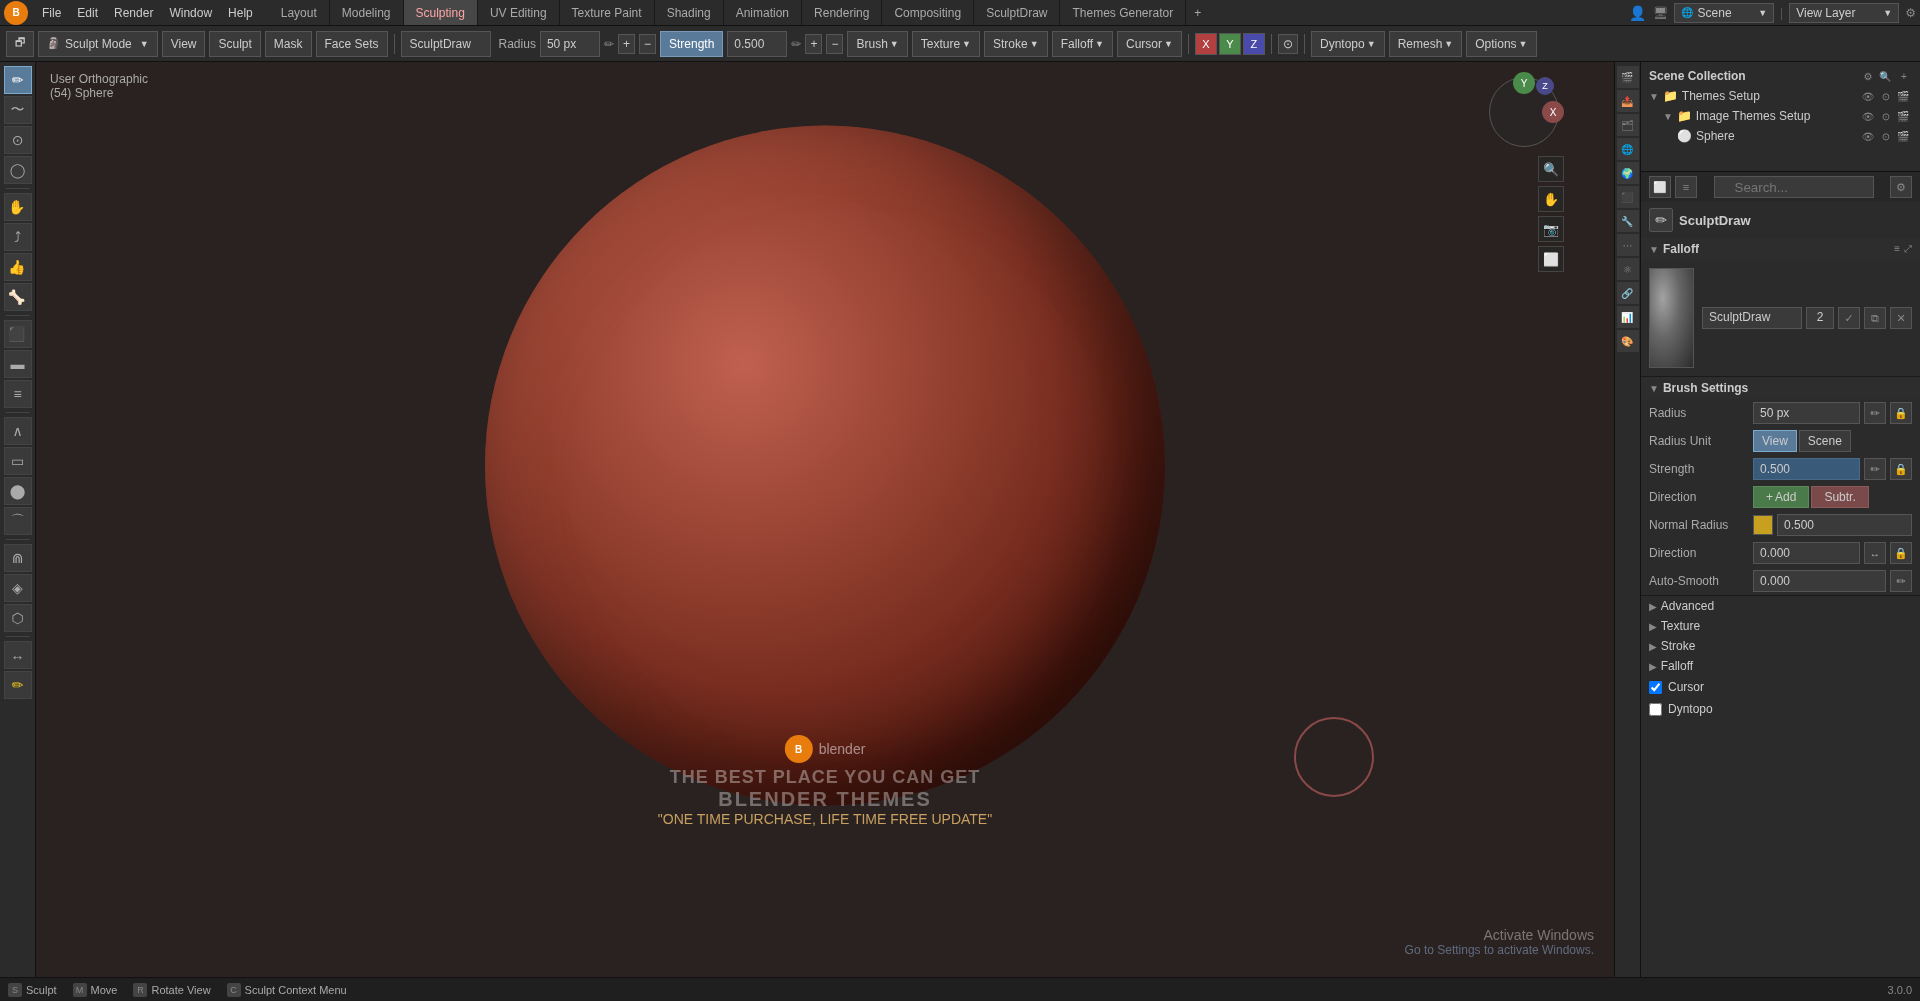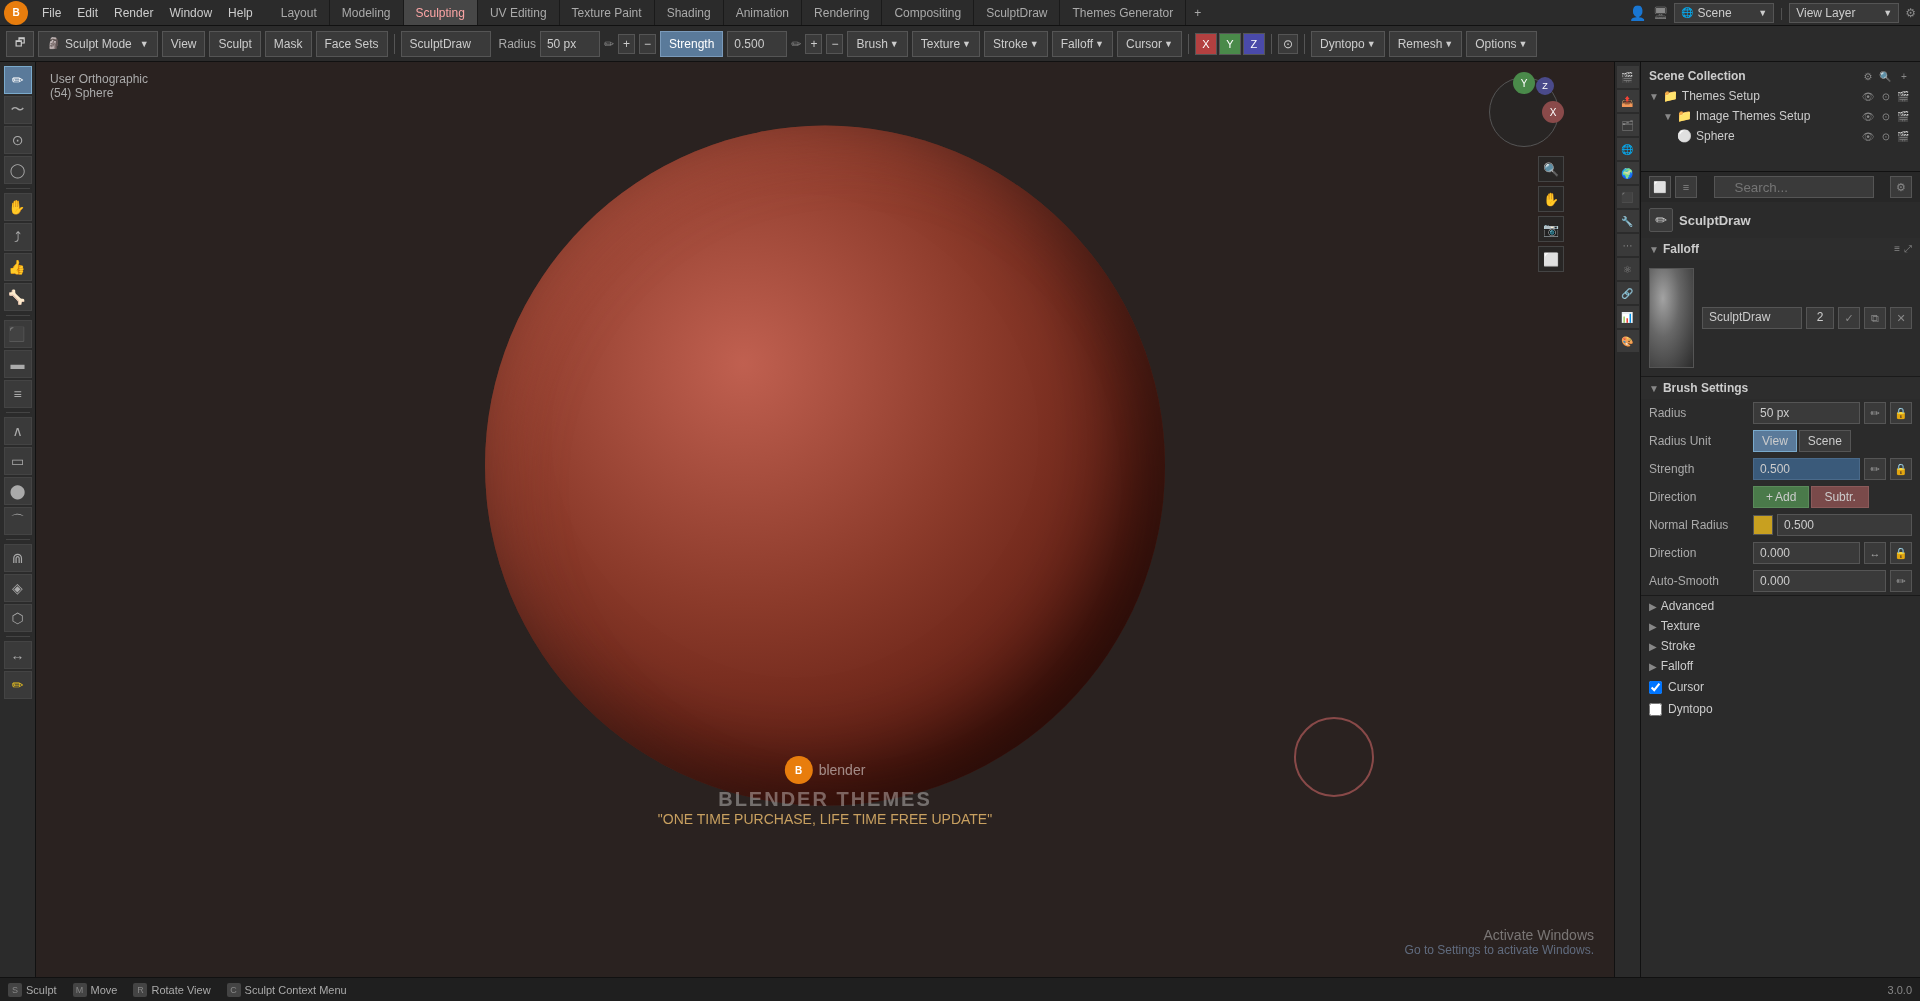"THE BEST PLACE YOU CAN" div.tagline1 { html: none -> <div>THE BEST PLACE YOU CAN GET</div> }
